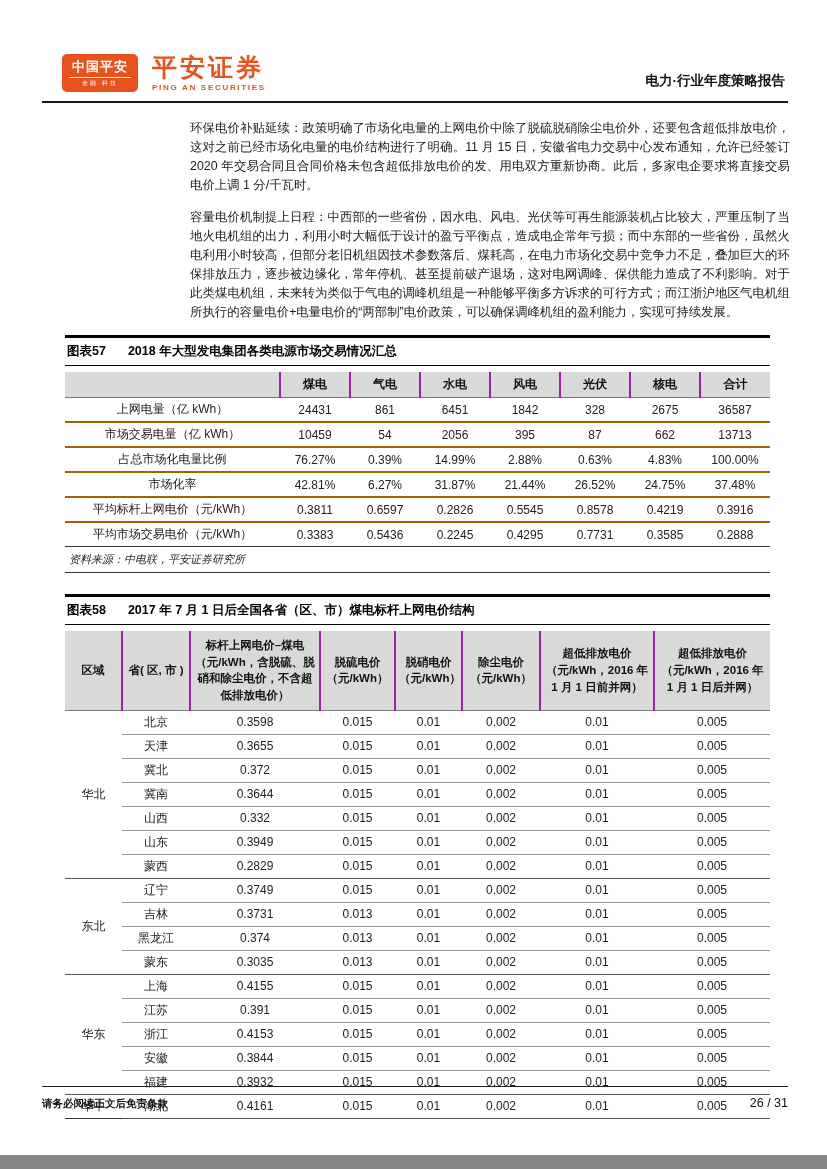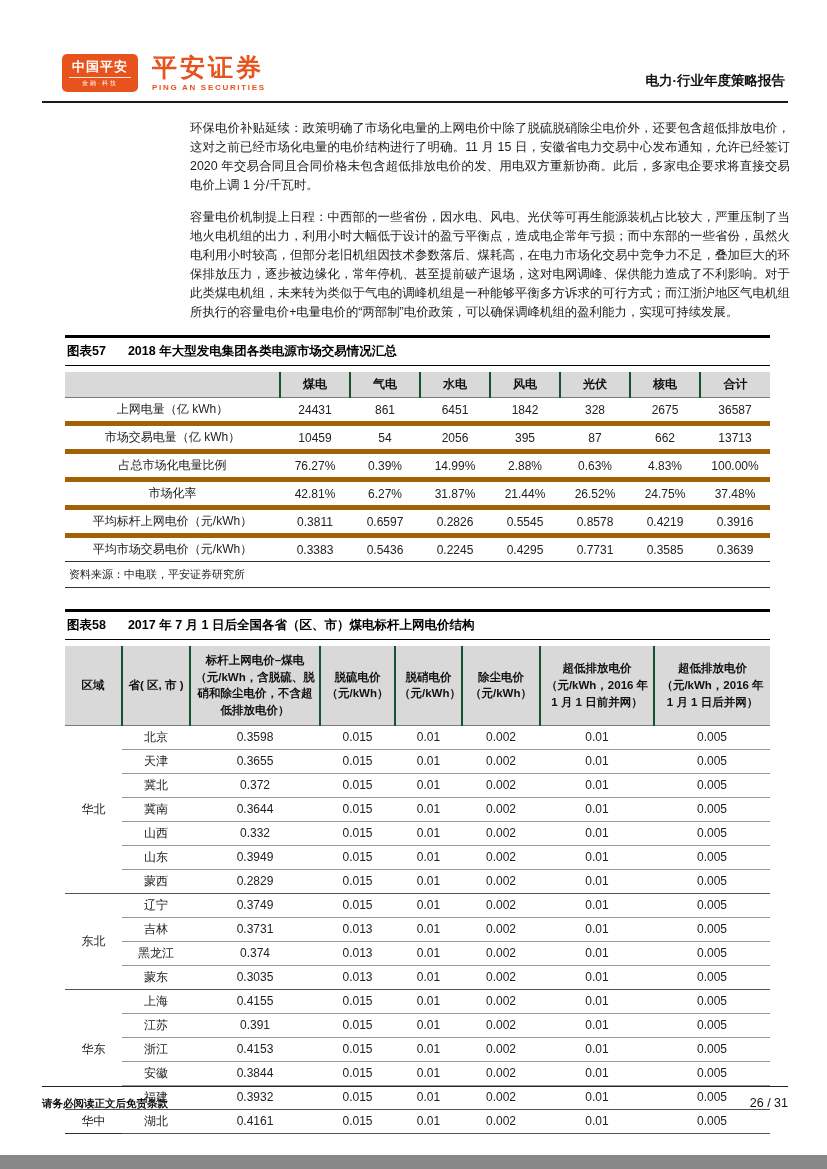"煤电" th { border-left: 2px solid #14532d -> 2px solid #a21caf }
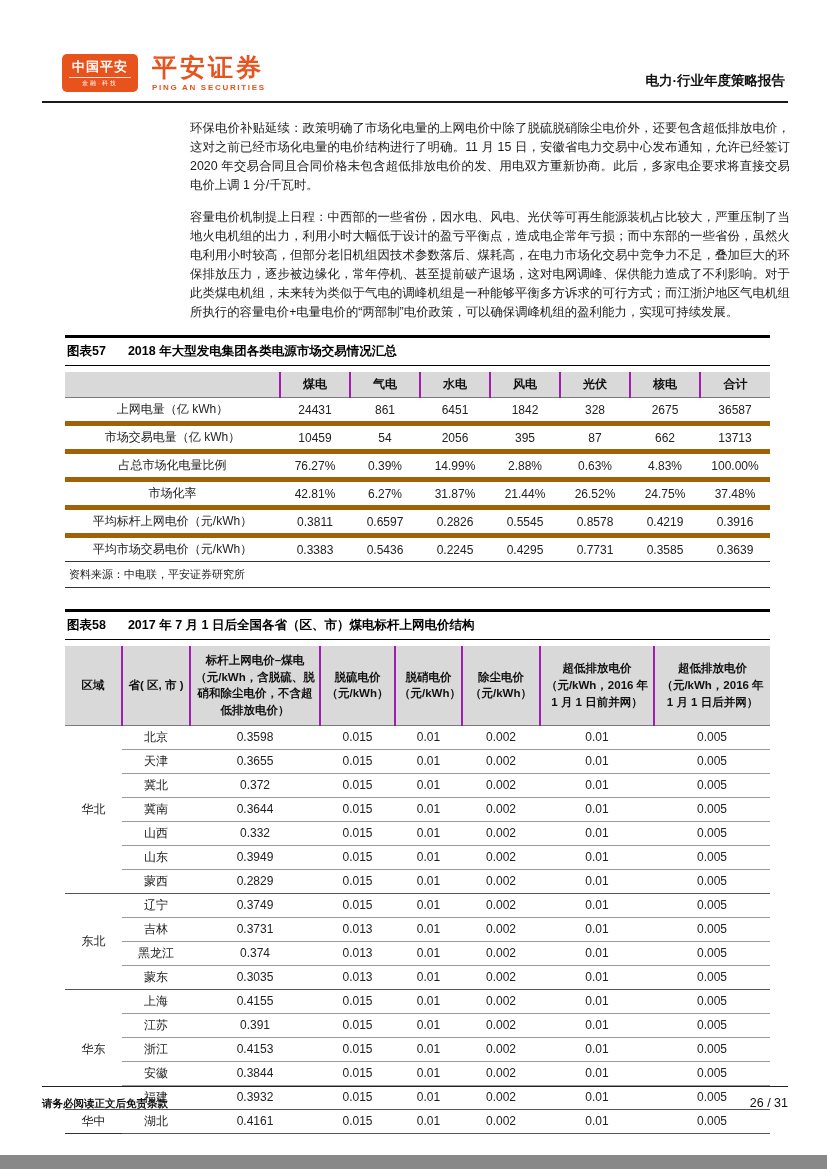"上网电量（亿 kWh）" #t57 td { border-bottom: 5px solid #a16207 -> 2px solid #a16207 }
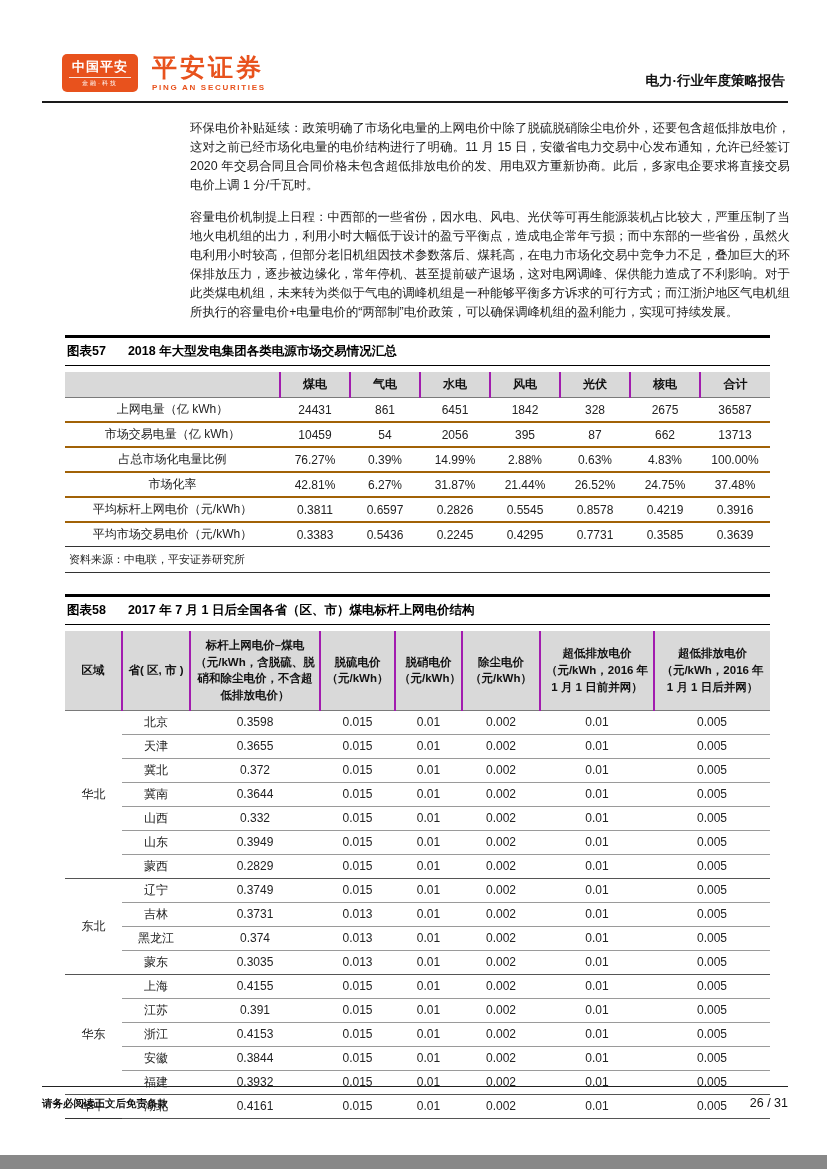"0.3639" td.val { text: 0.3639 -> 0.2888 }
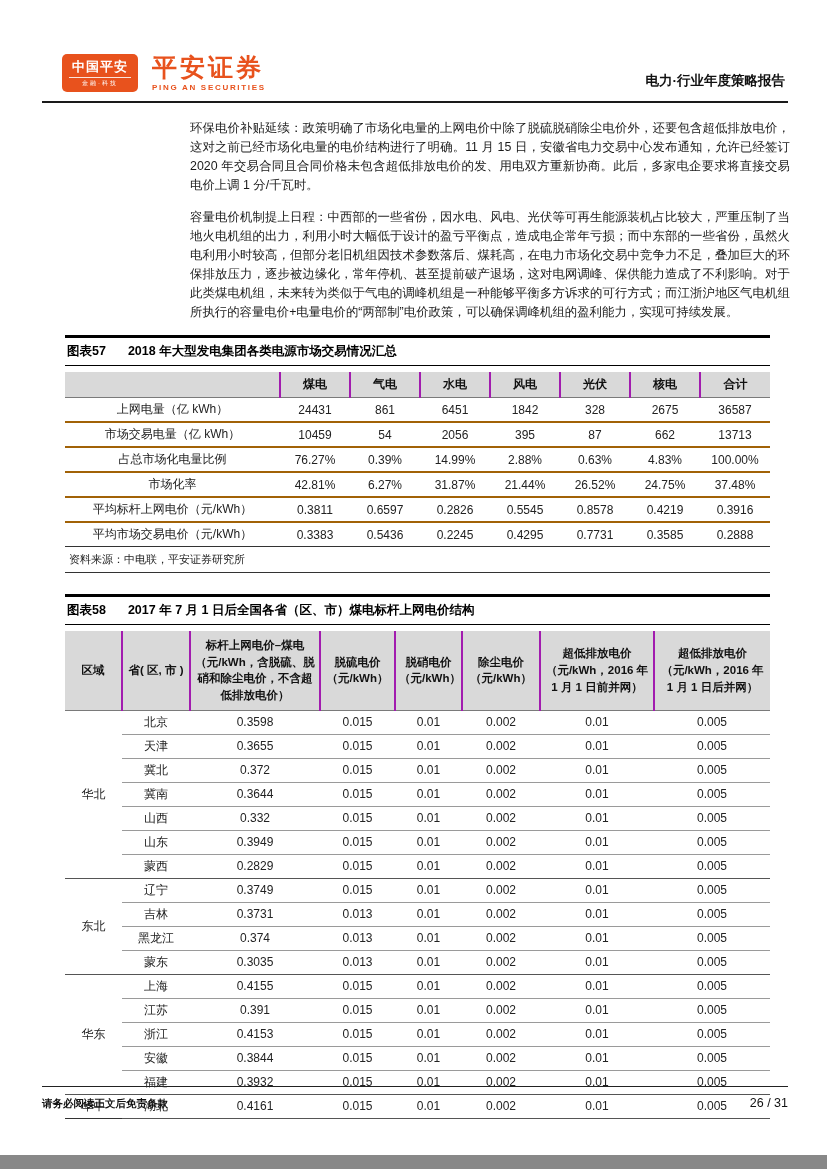"资料来源：中电联，平安证券研究所" .fig-source { font-style: none -> italic }
